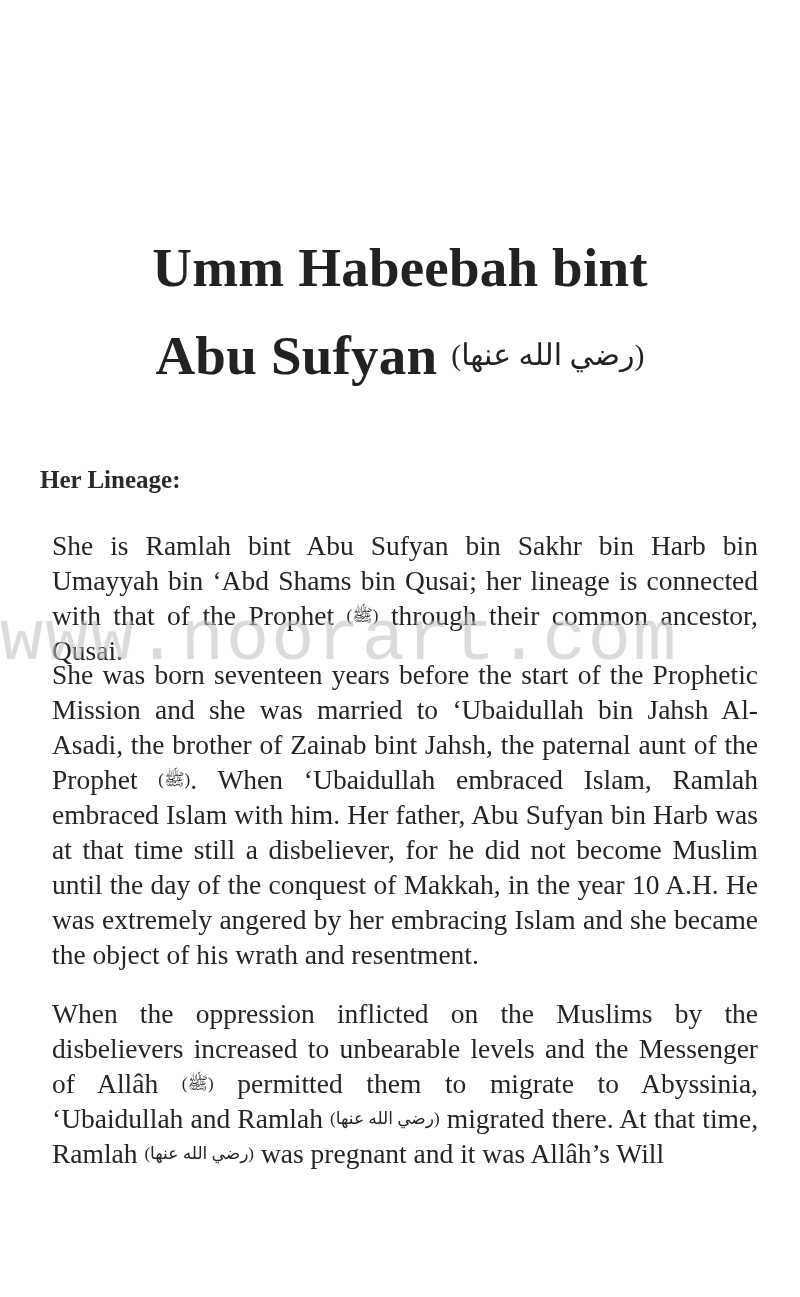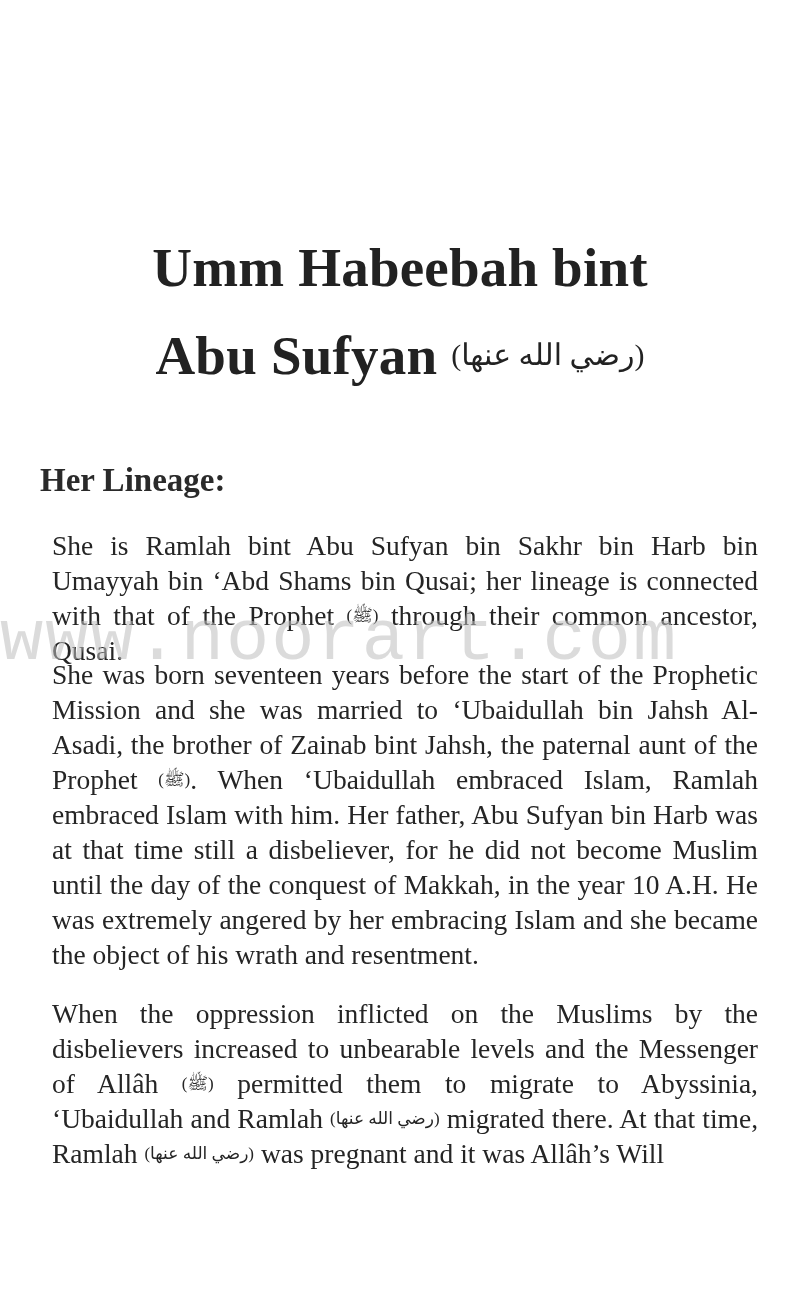"Her Lineage:" .heading { font-size: 33px -> 25px }
